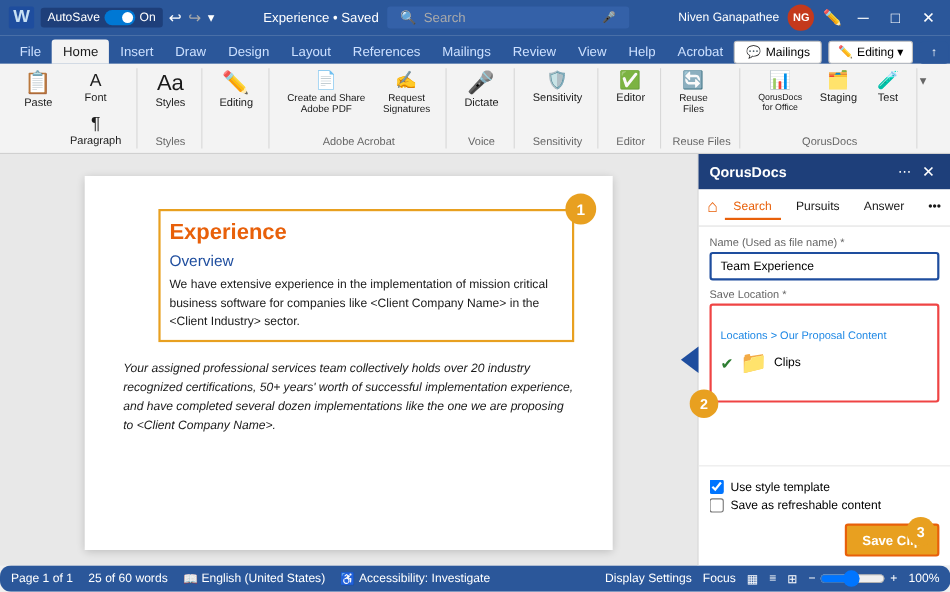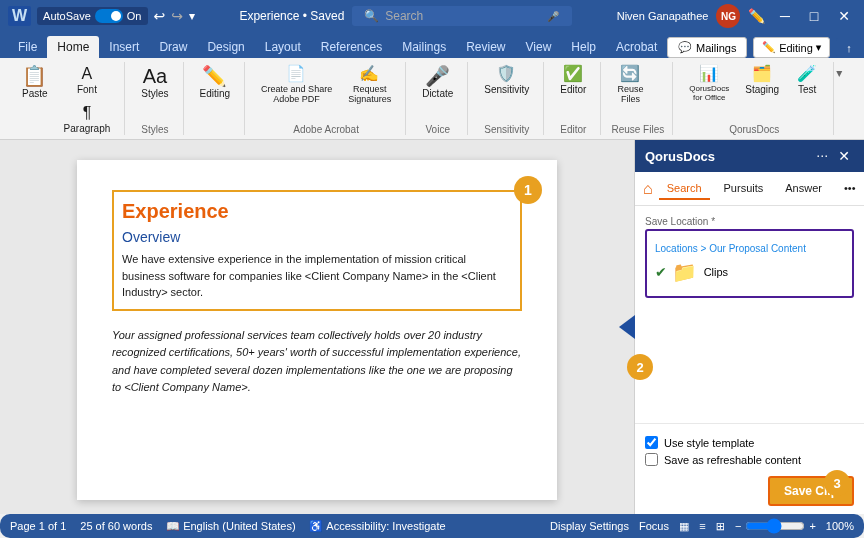"Experience" .selection-box { margin-left: none -> 32px }
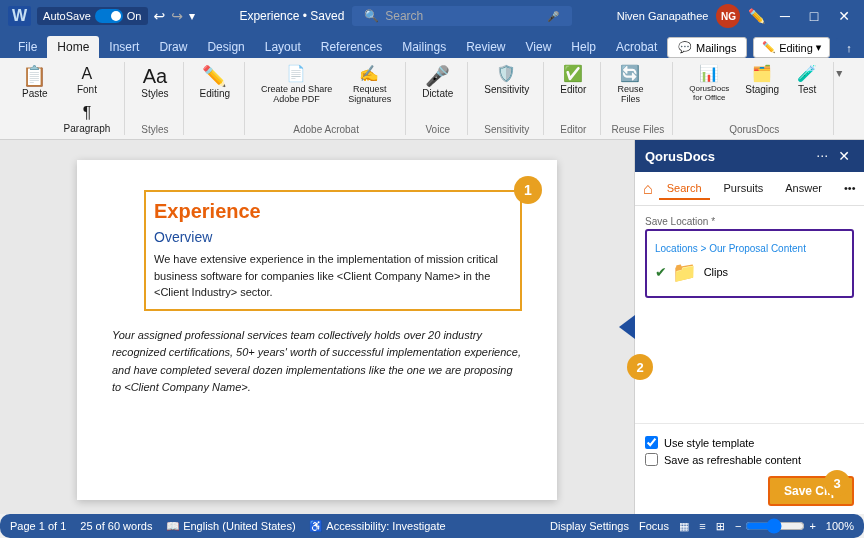"Name (Used as file name)" div { html: none -> <div> <div>Name (Used as file name) *</div> <input> </div> }
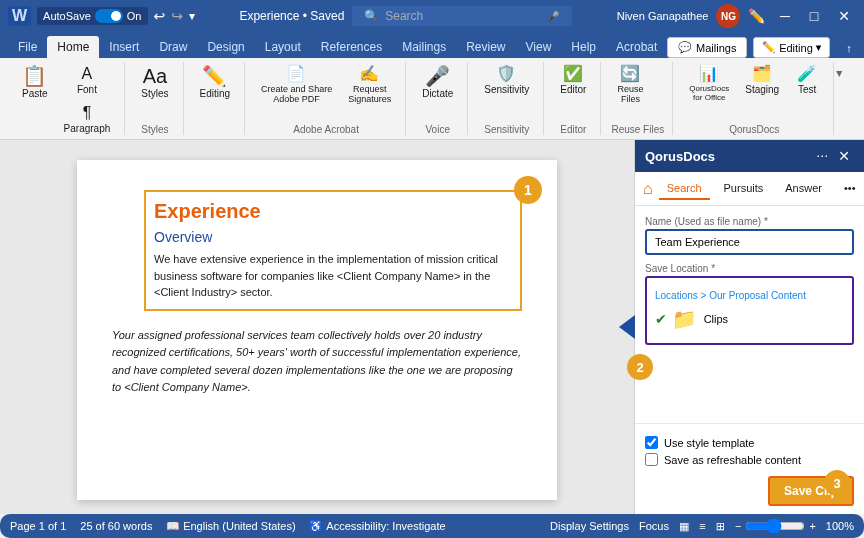"Locations > Our Proposal Content" .save-location-box { border: 2px solid #4c1d95 -> 2px solid #ef4444; padding: 12px 8px -> 22px 8px }
